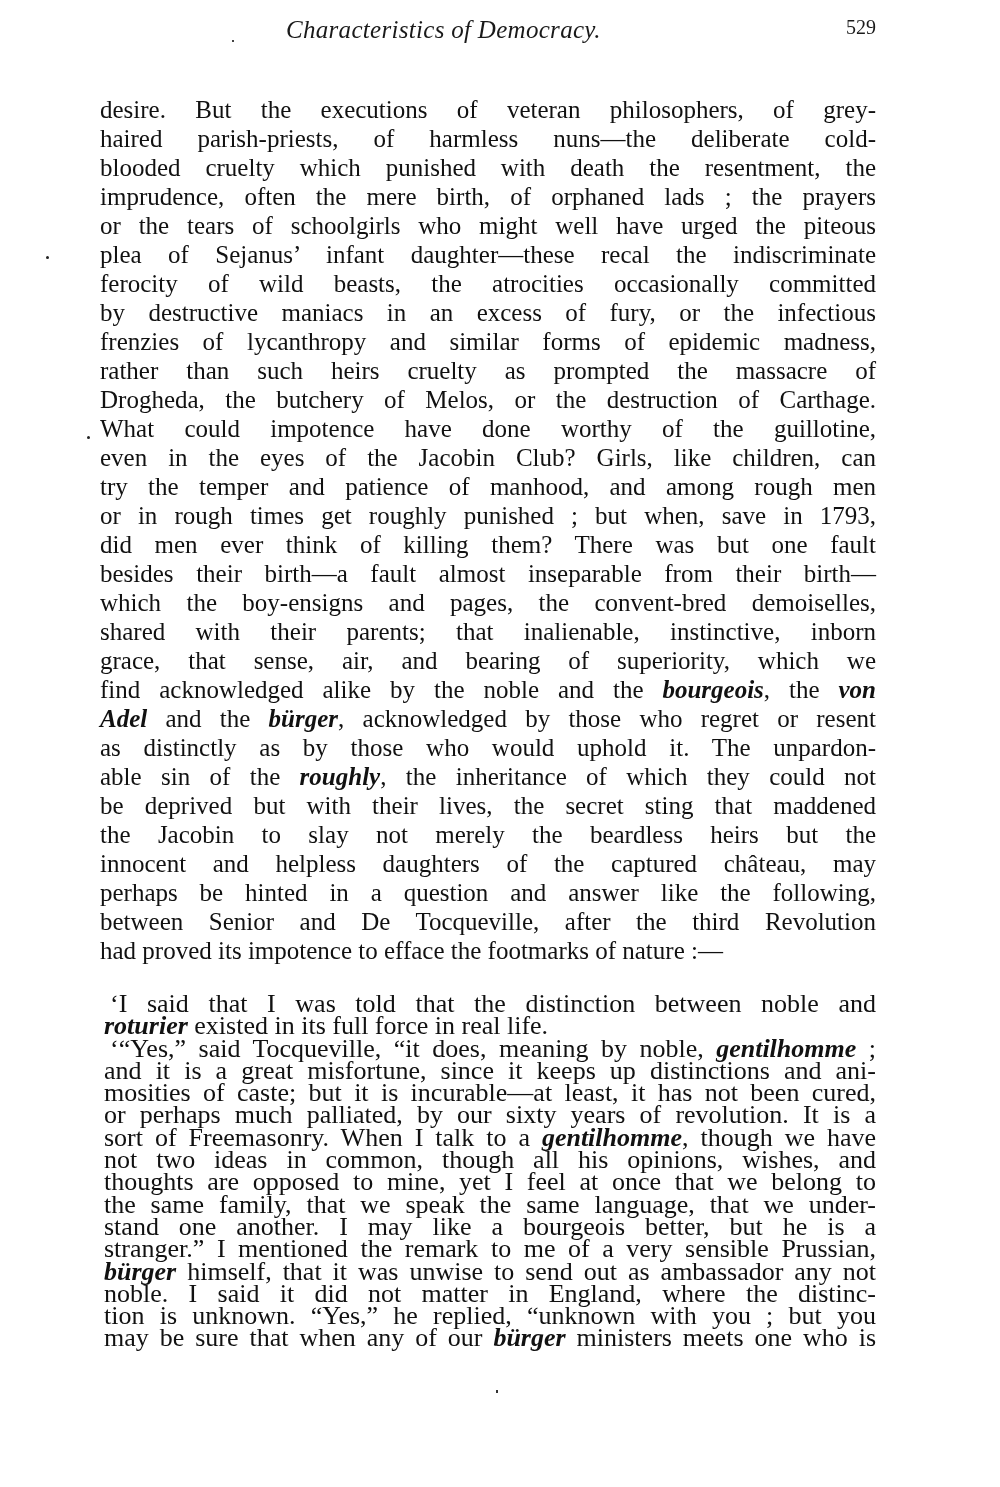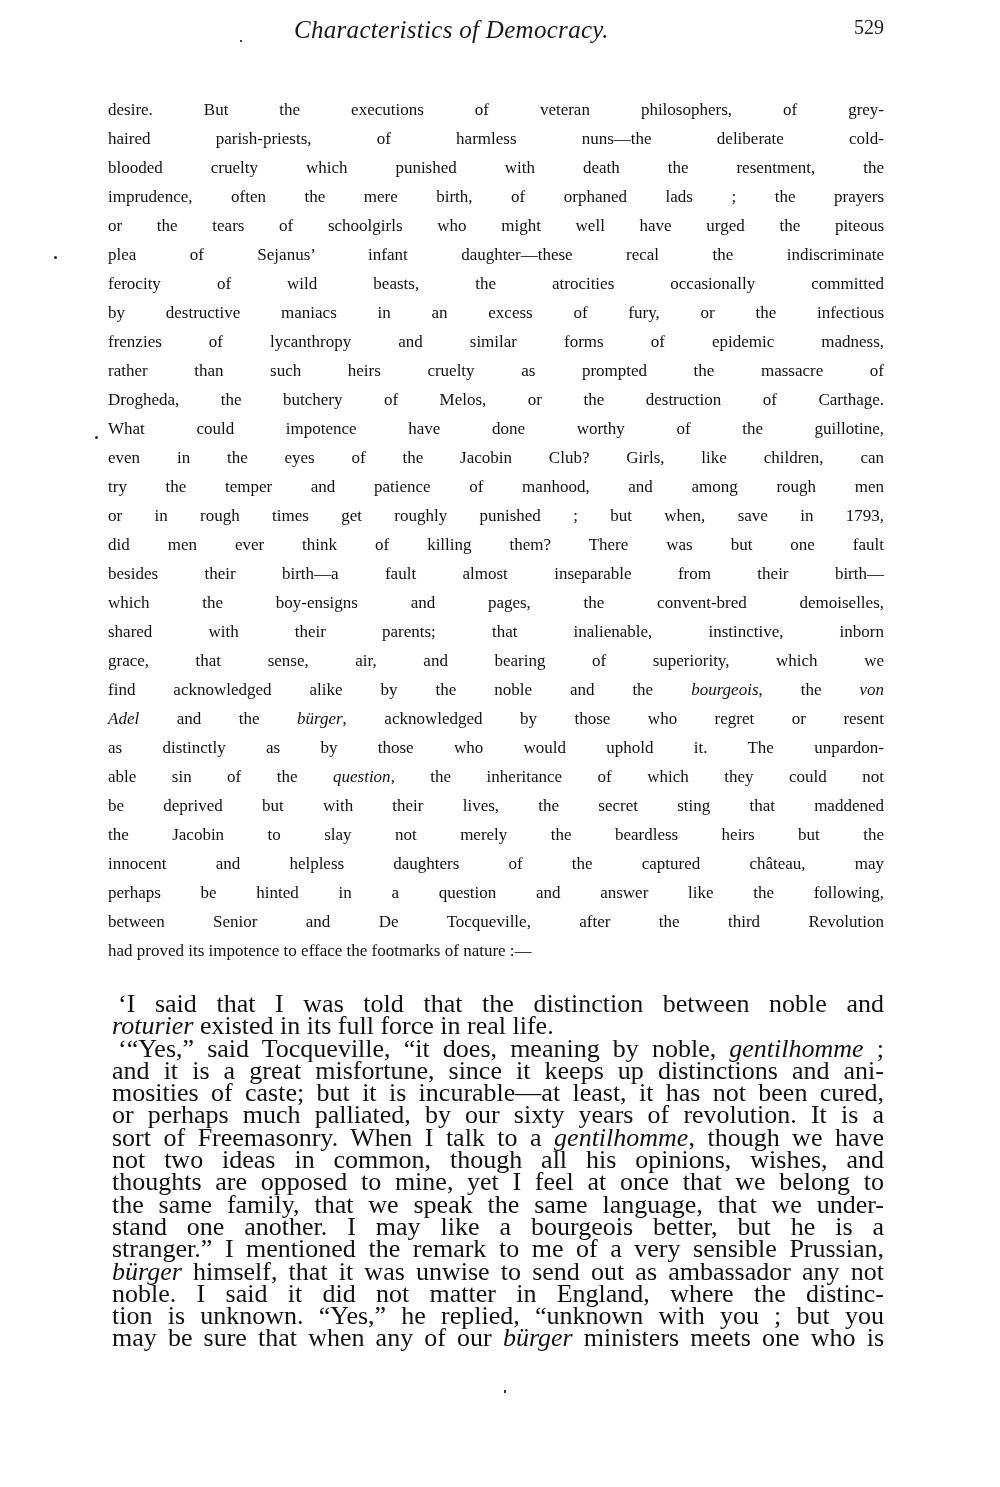"Characteristics of Democracy." .page { left: 8px -> 0 }
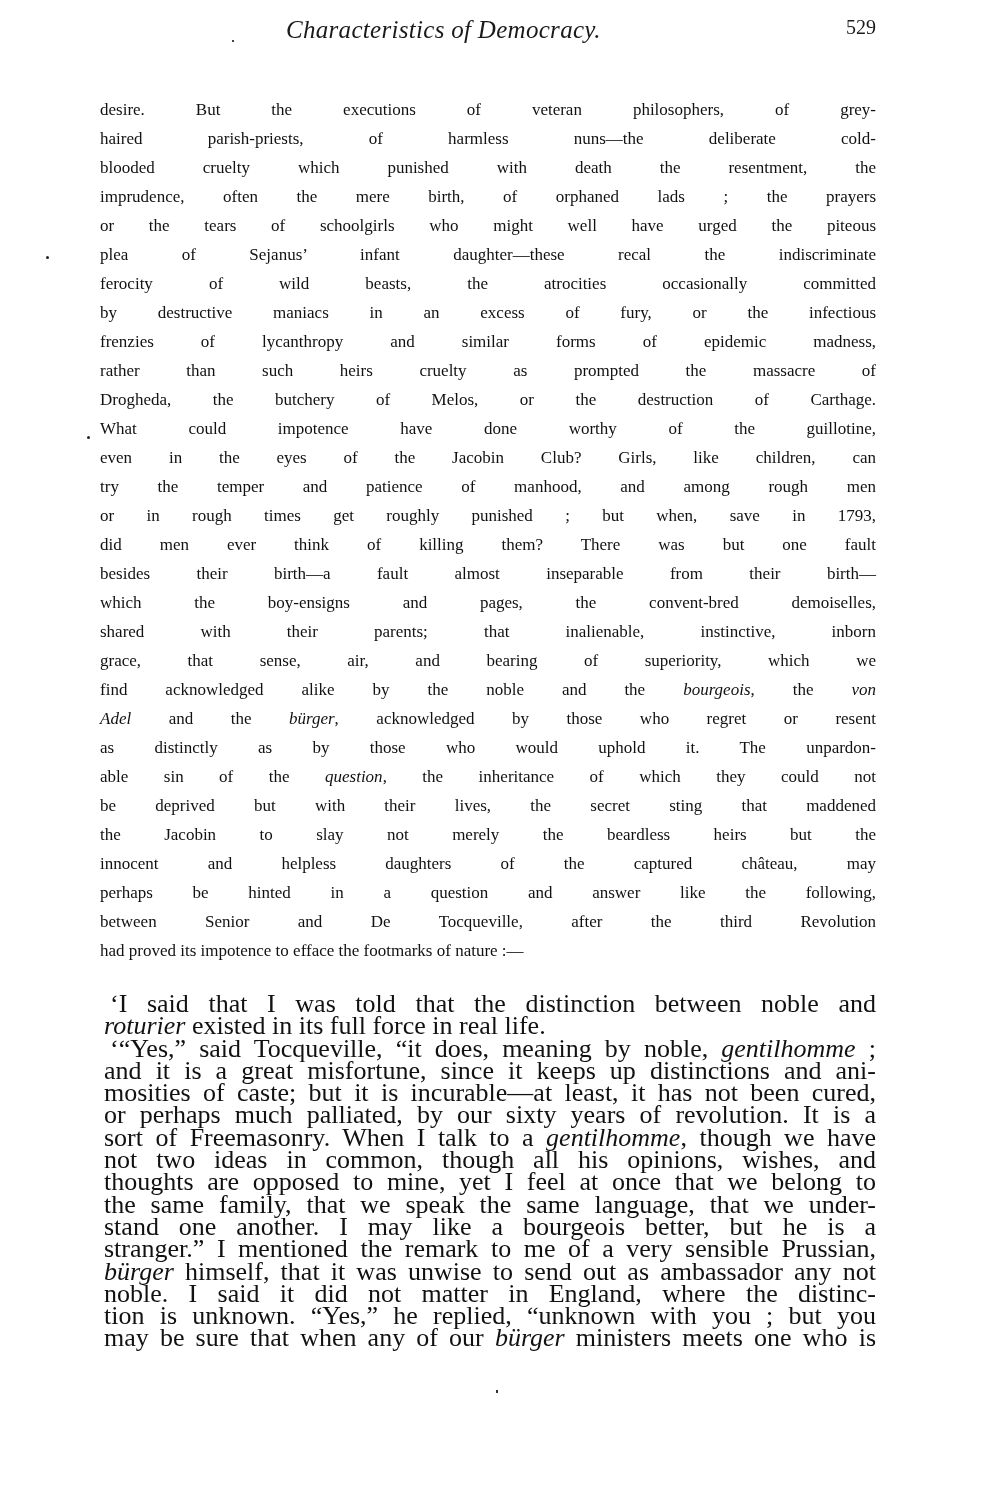"desire. But the executions of" .line { font-size: 17px -> 25px }
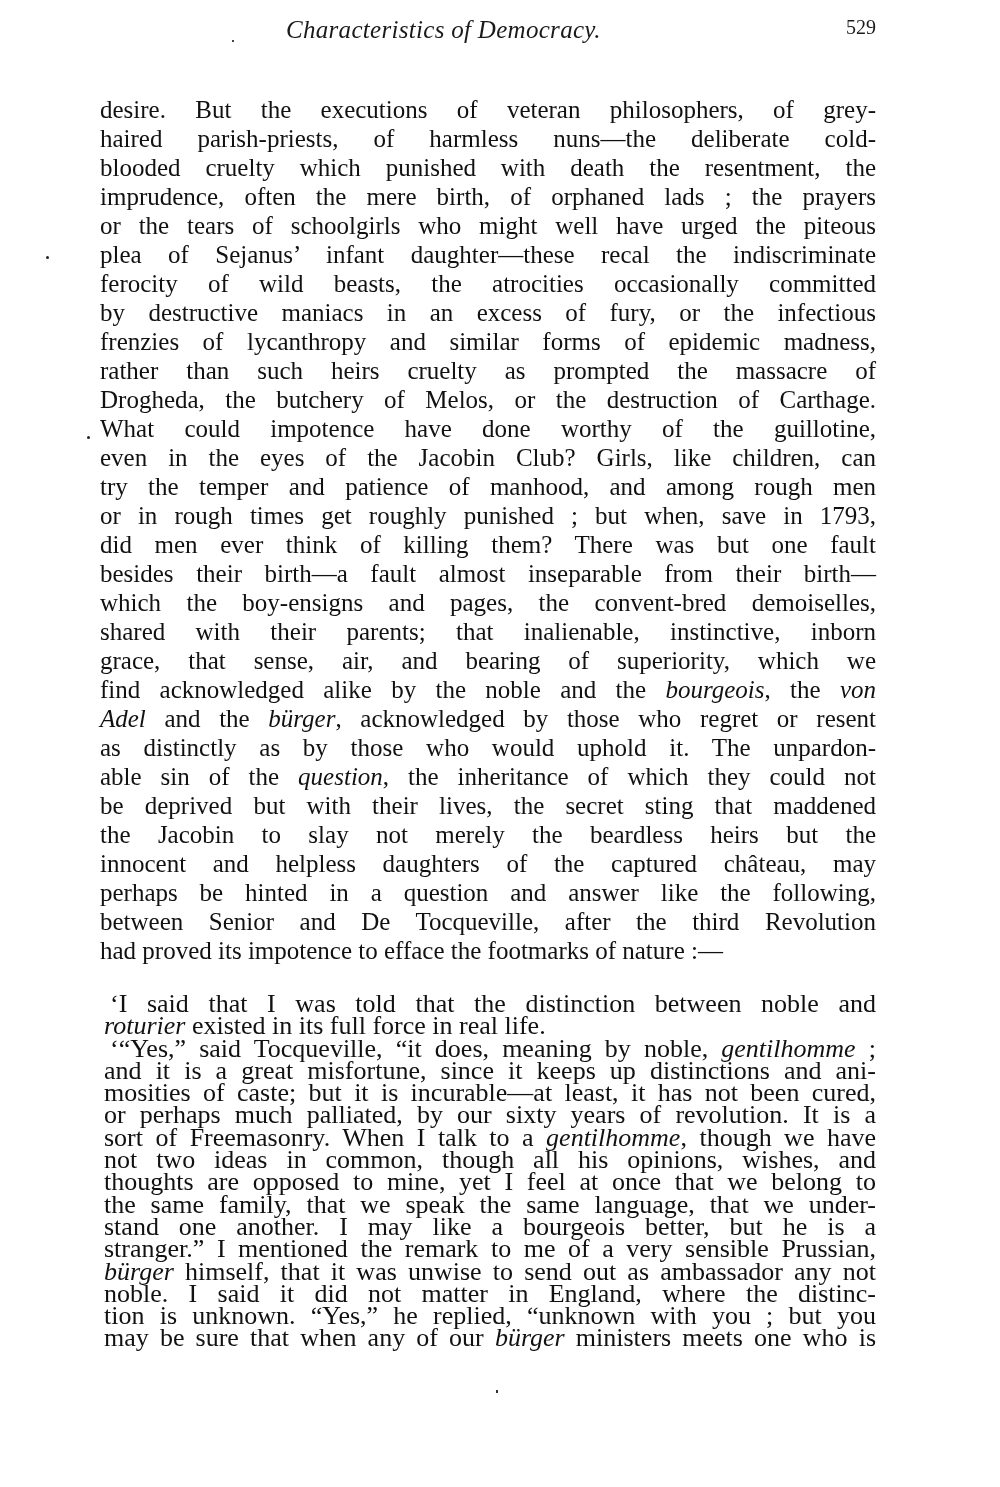"bourgeois" i, em { font-weight: none -> bold }
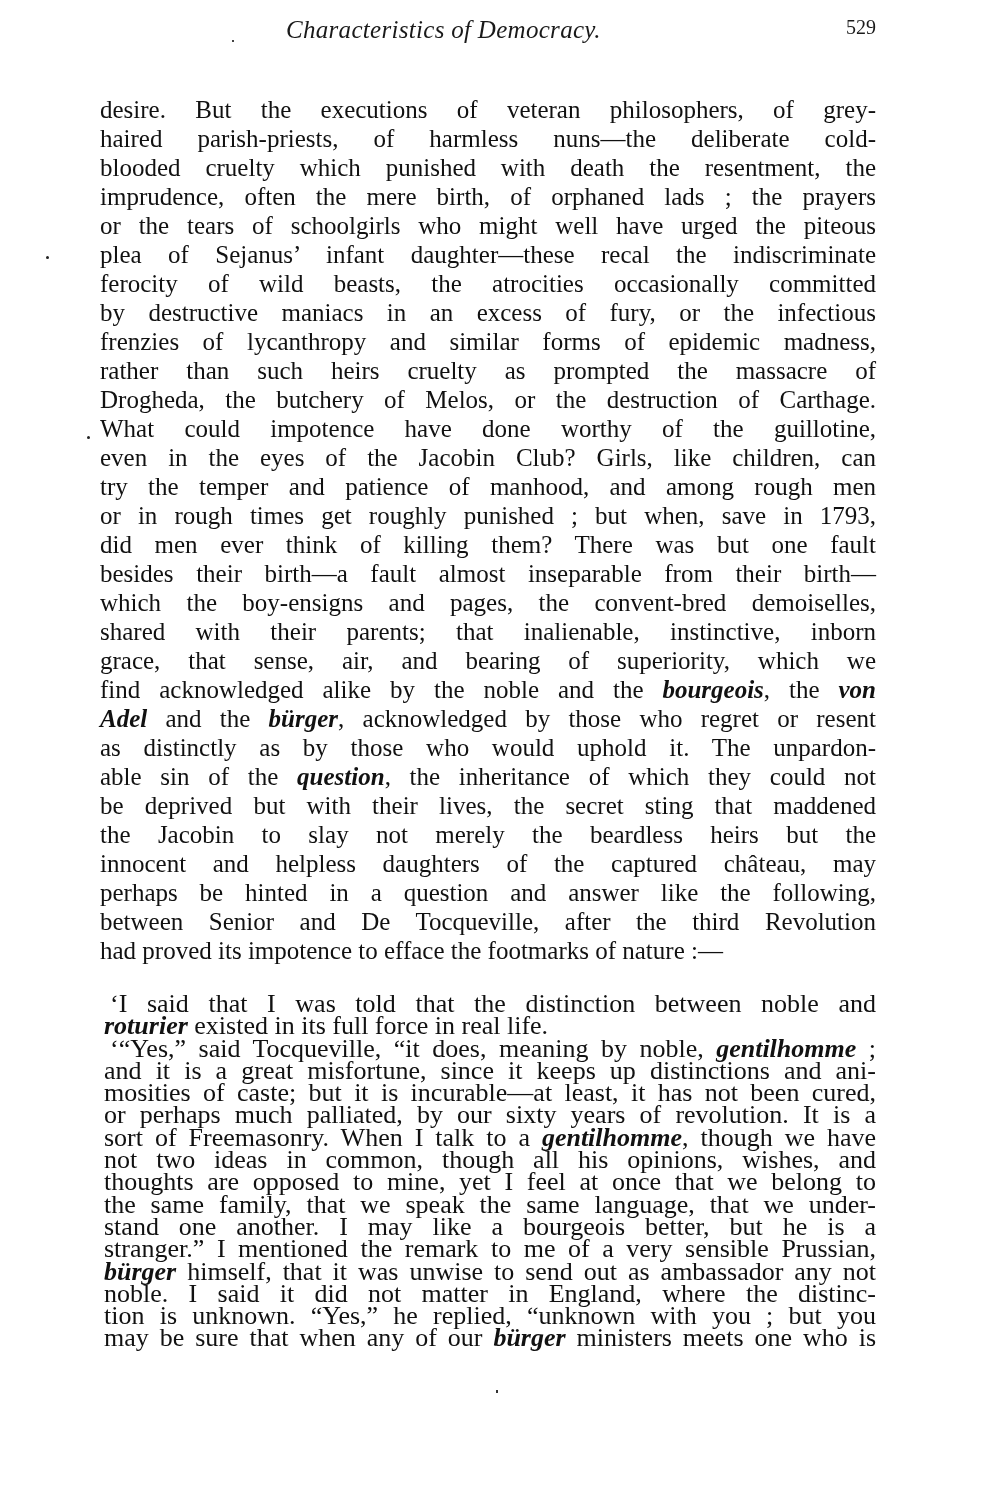"question" i { text: question -> roughly }
